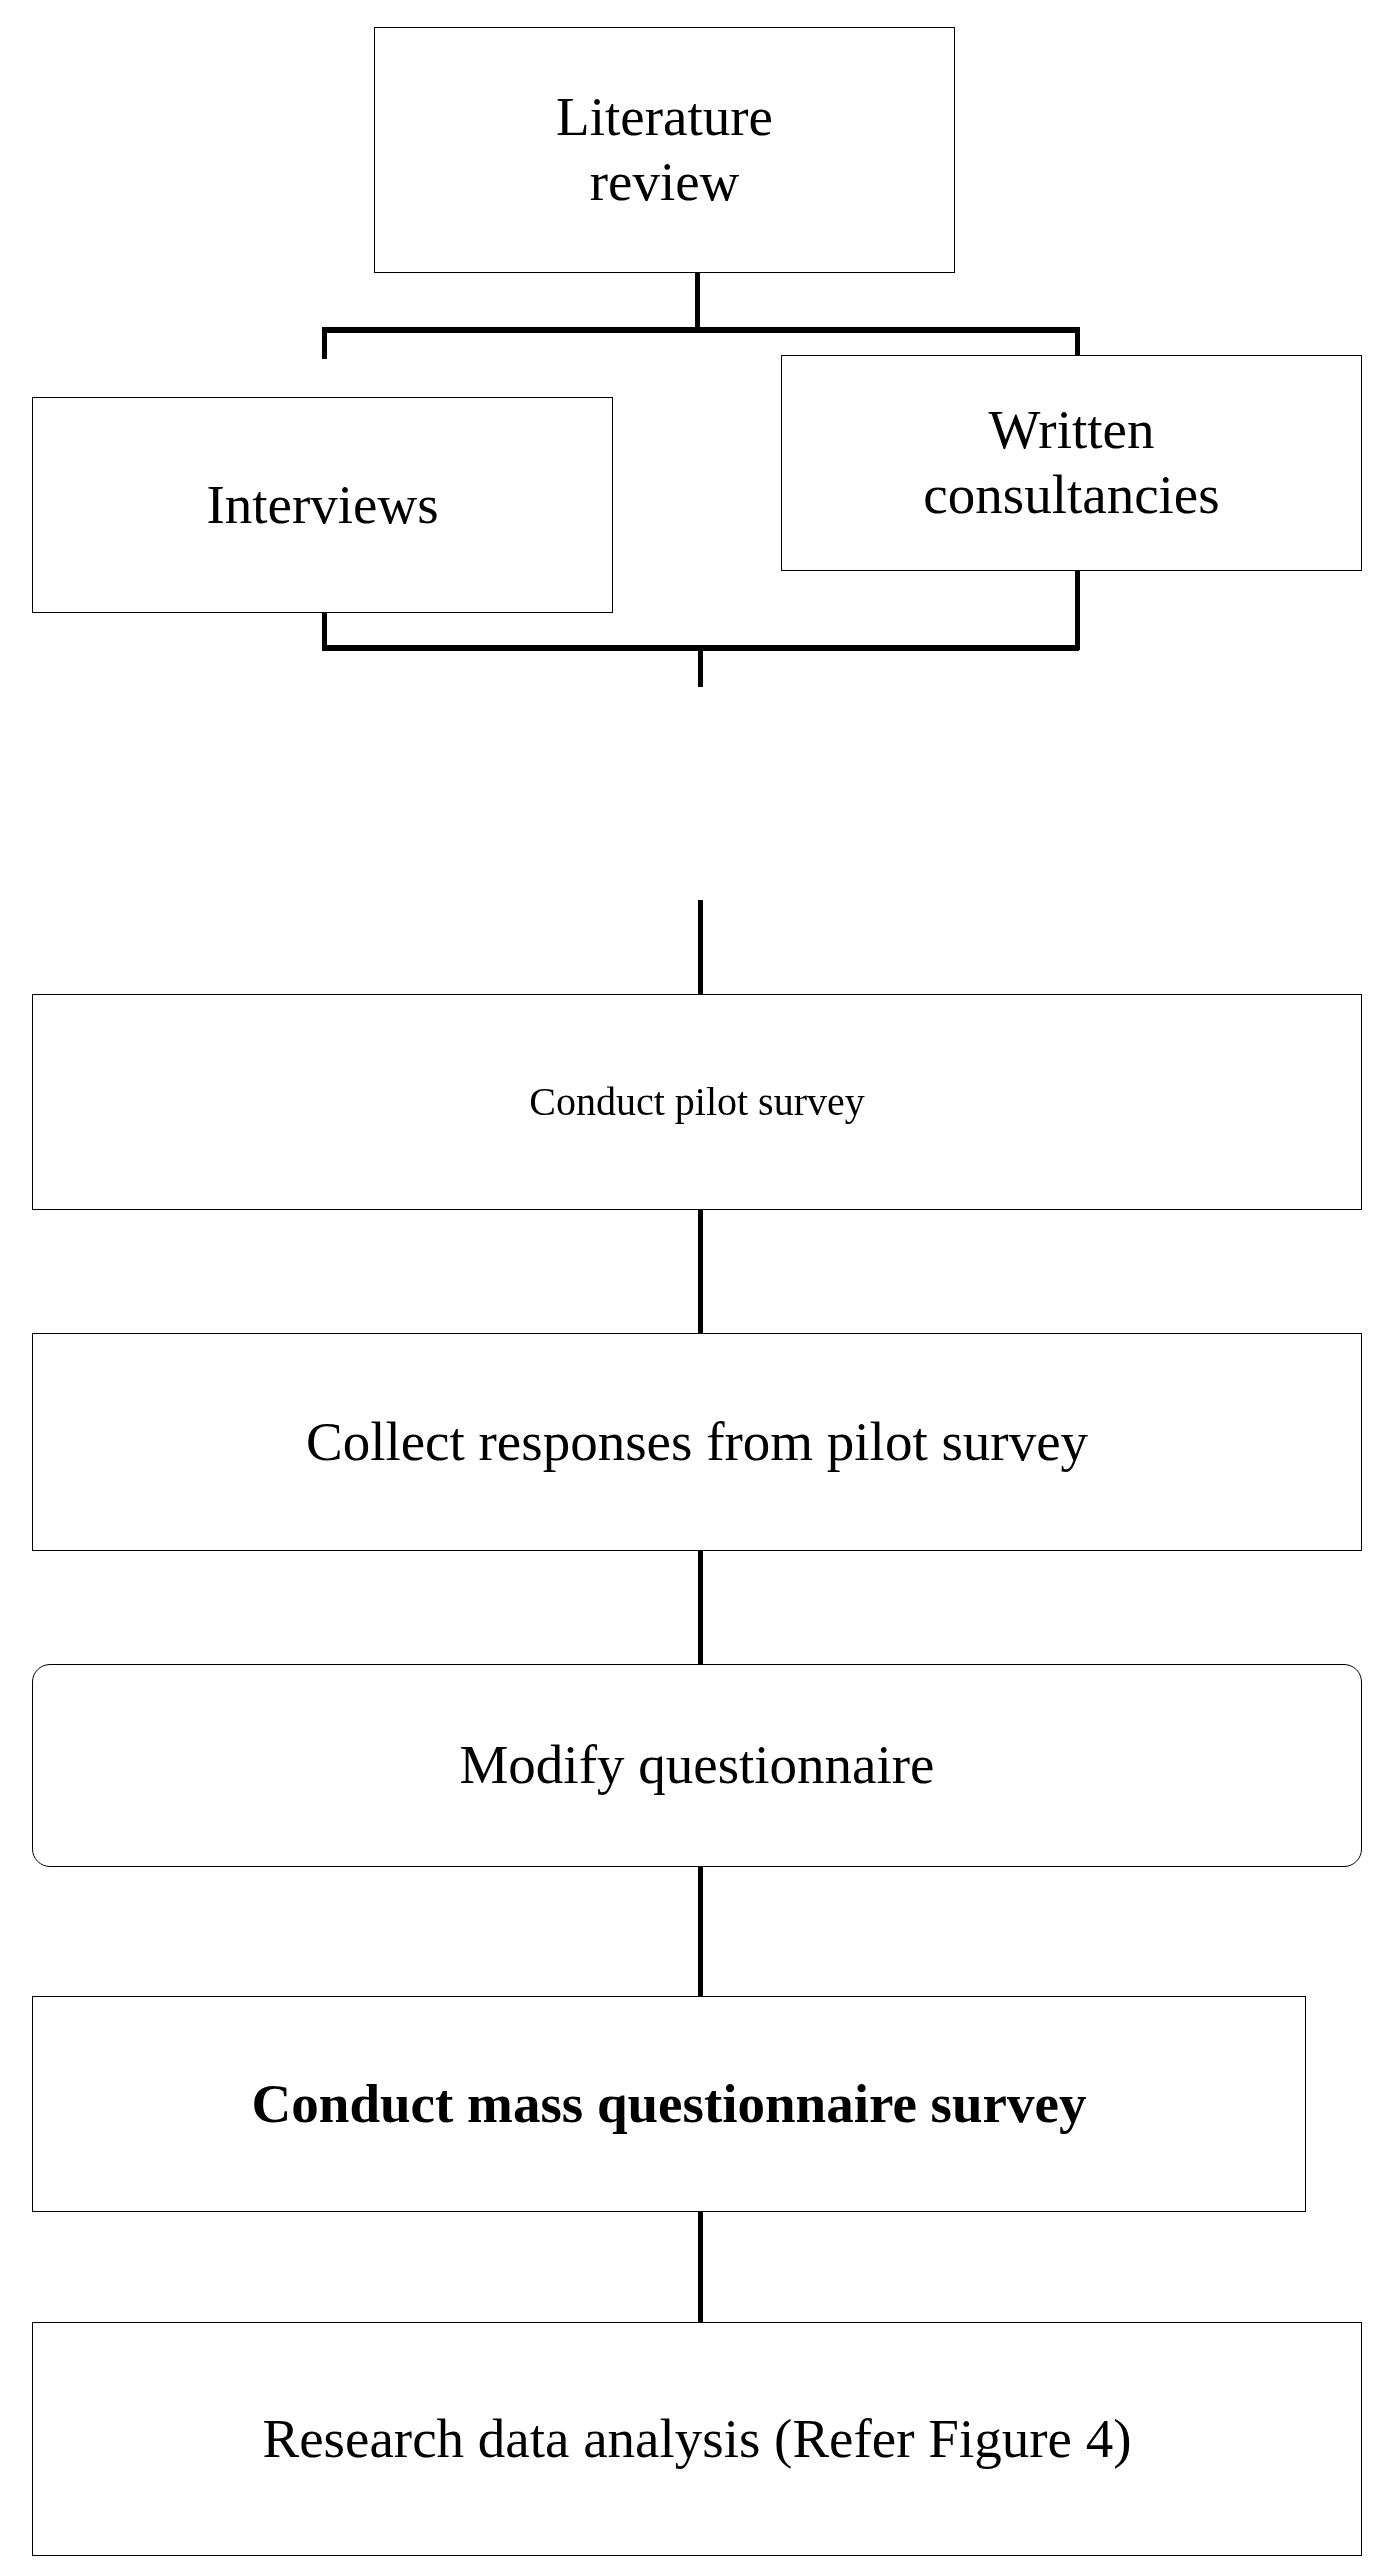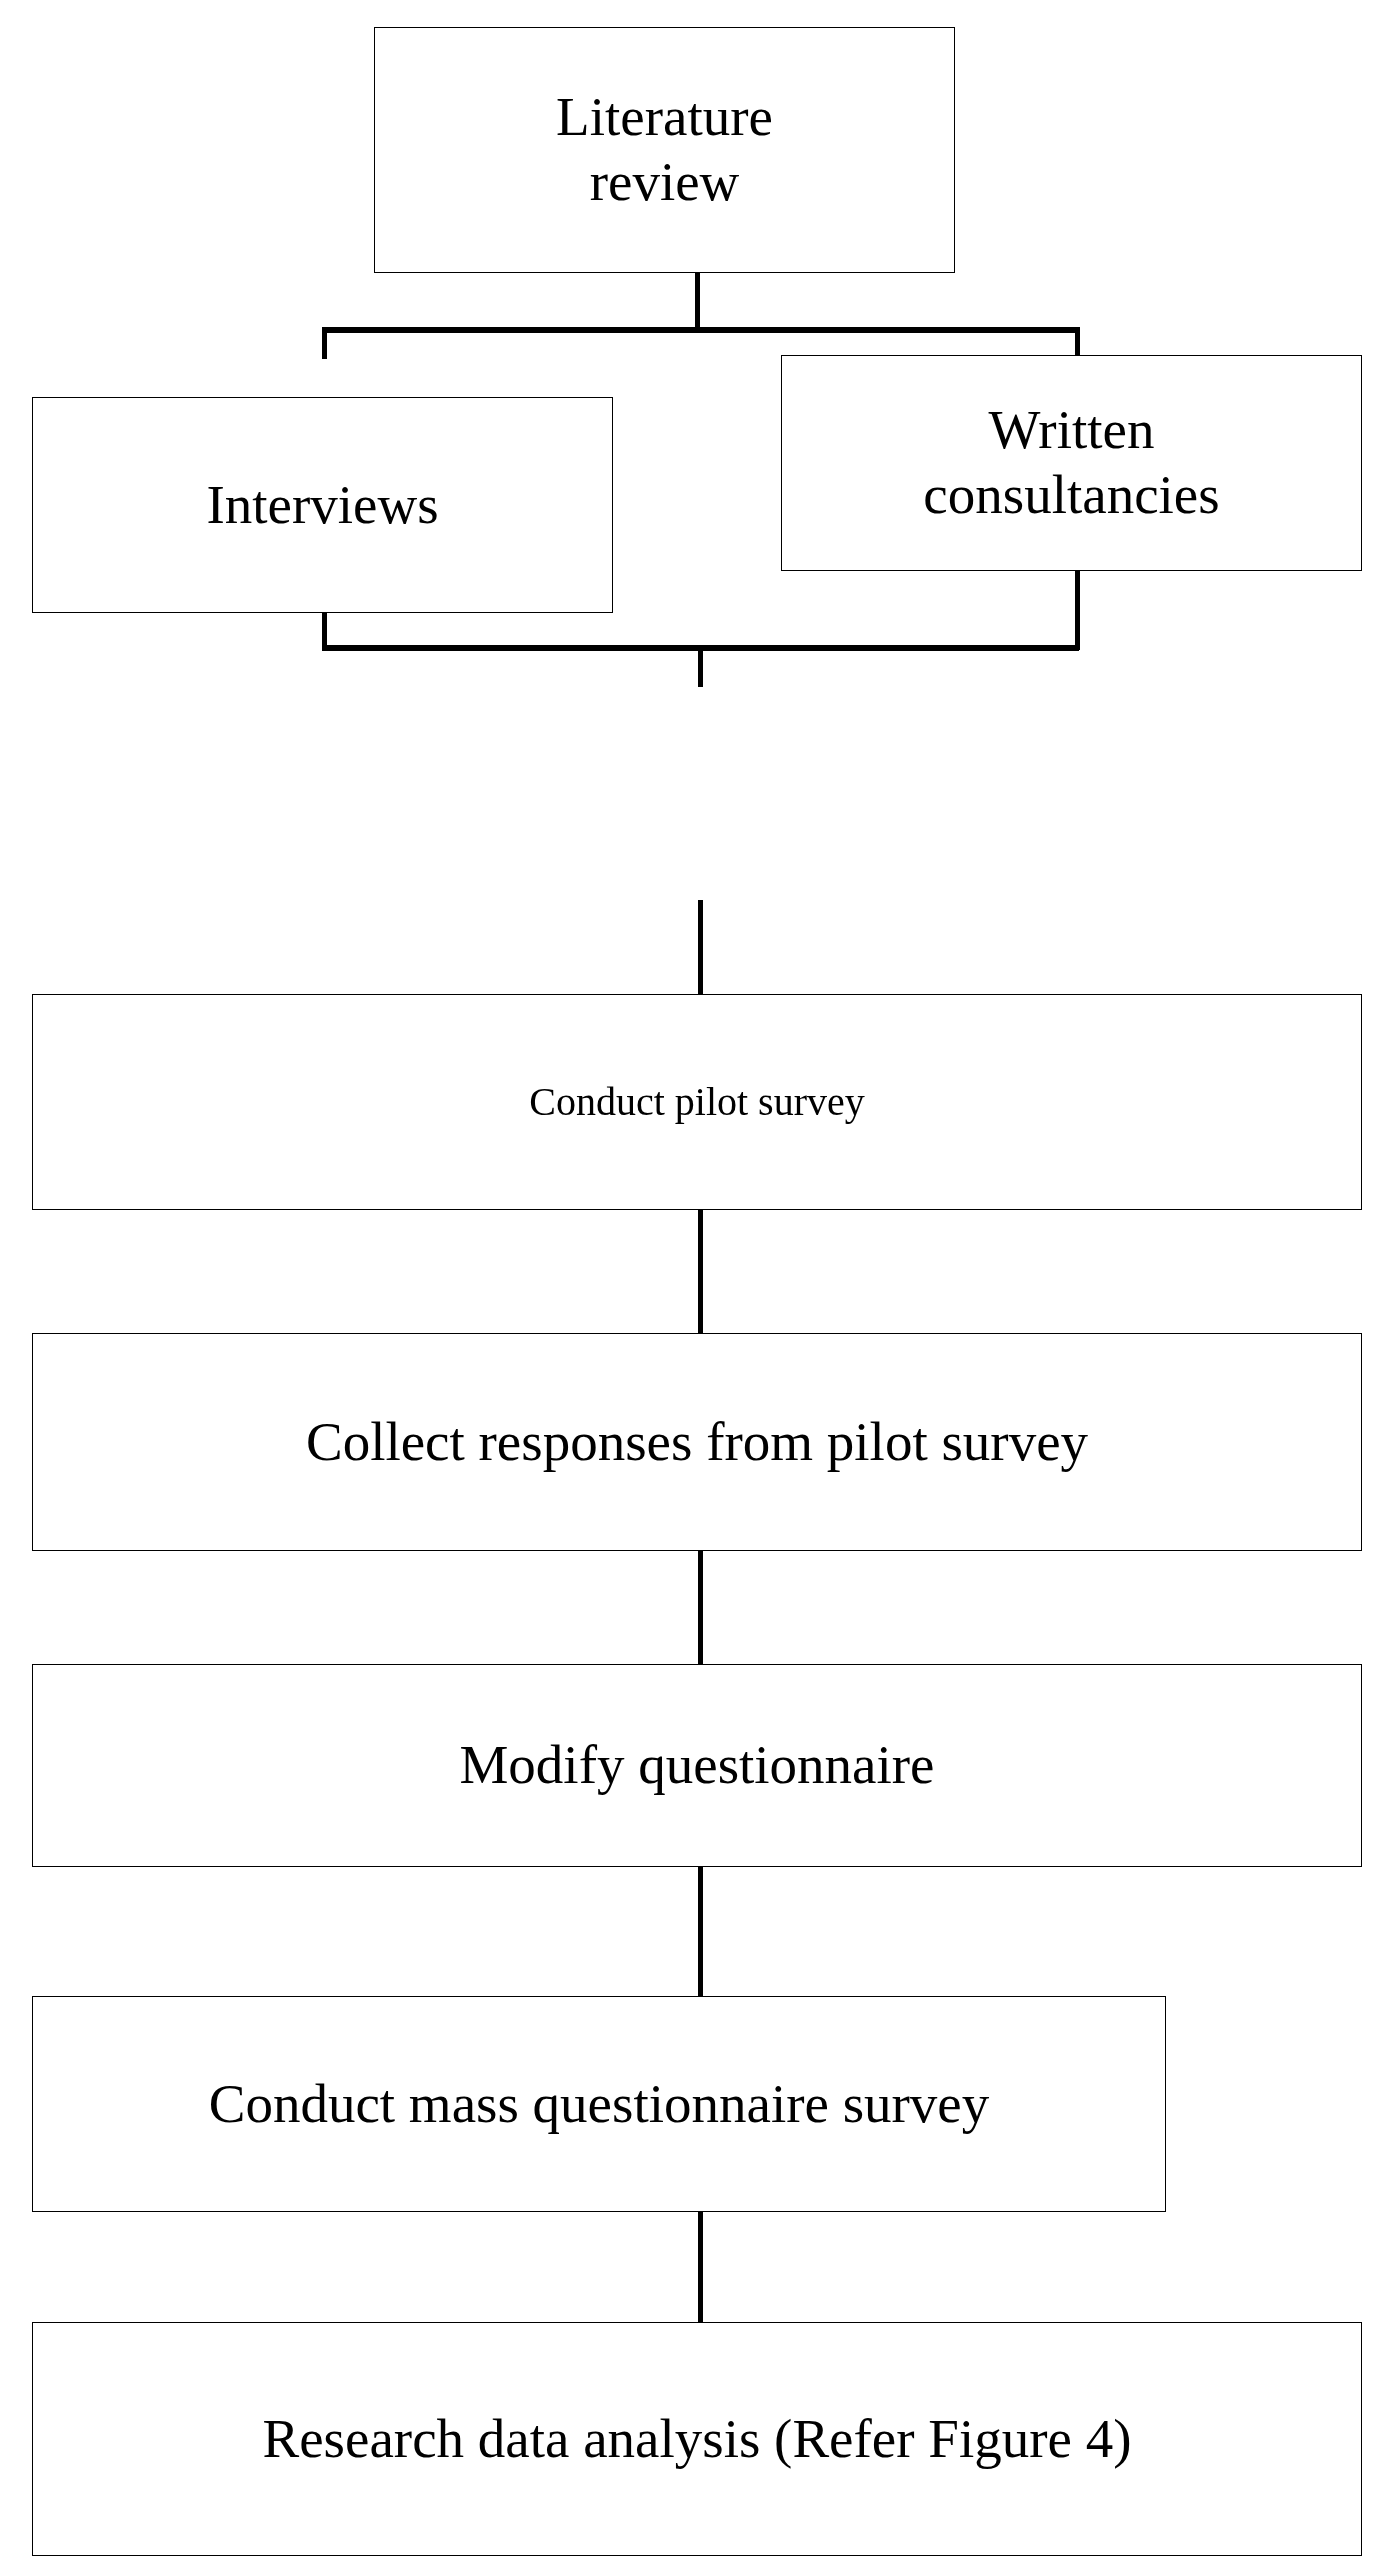"Modify questionnaire" #node-modify-questionnaire { border-radius: none -> 18px }
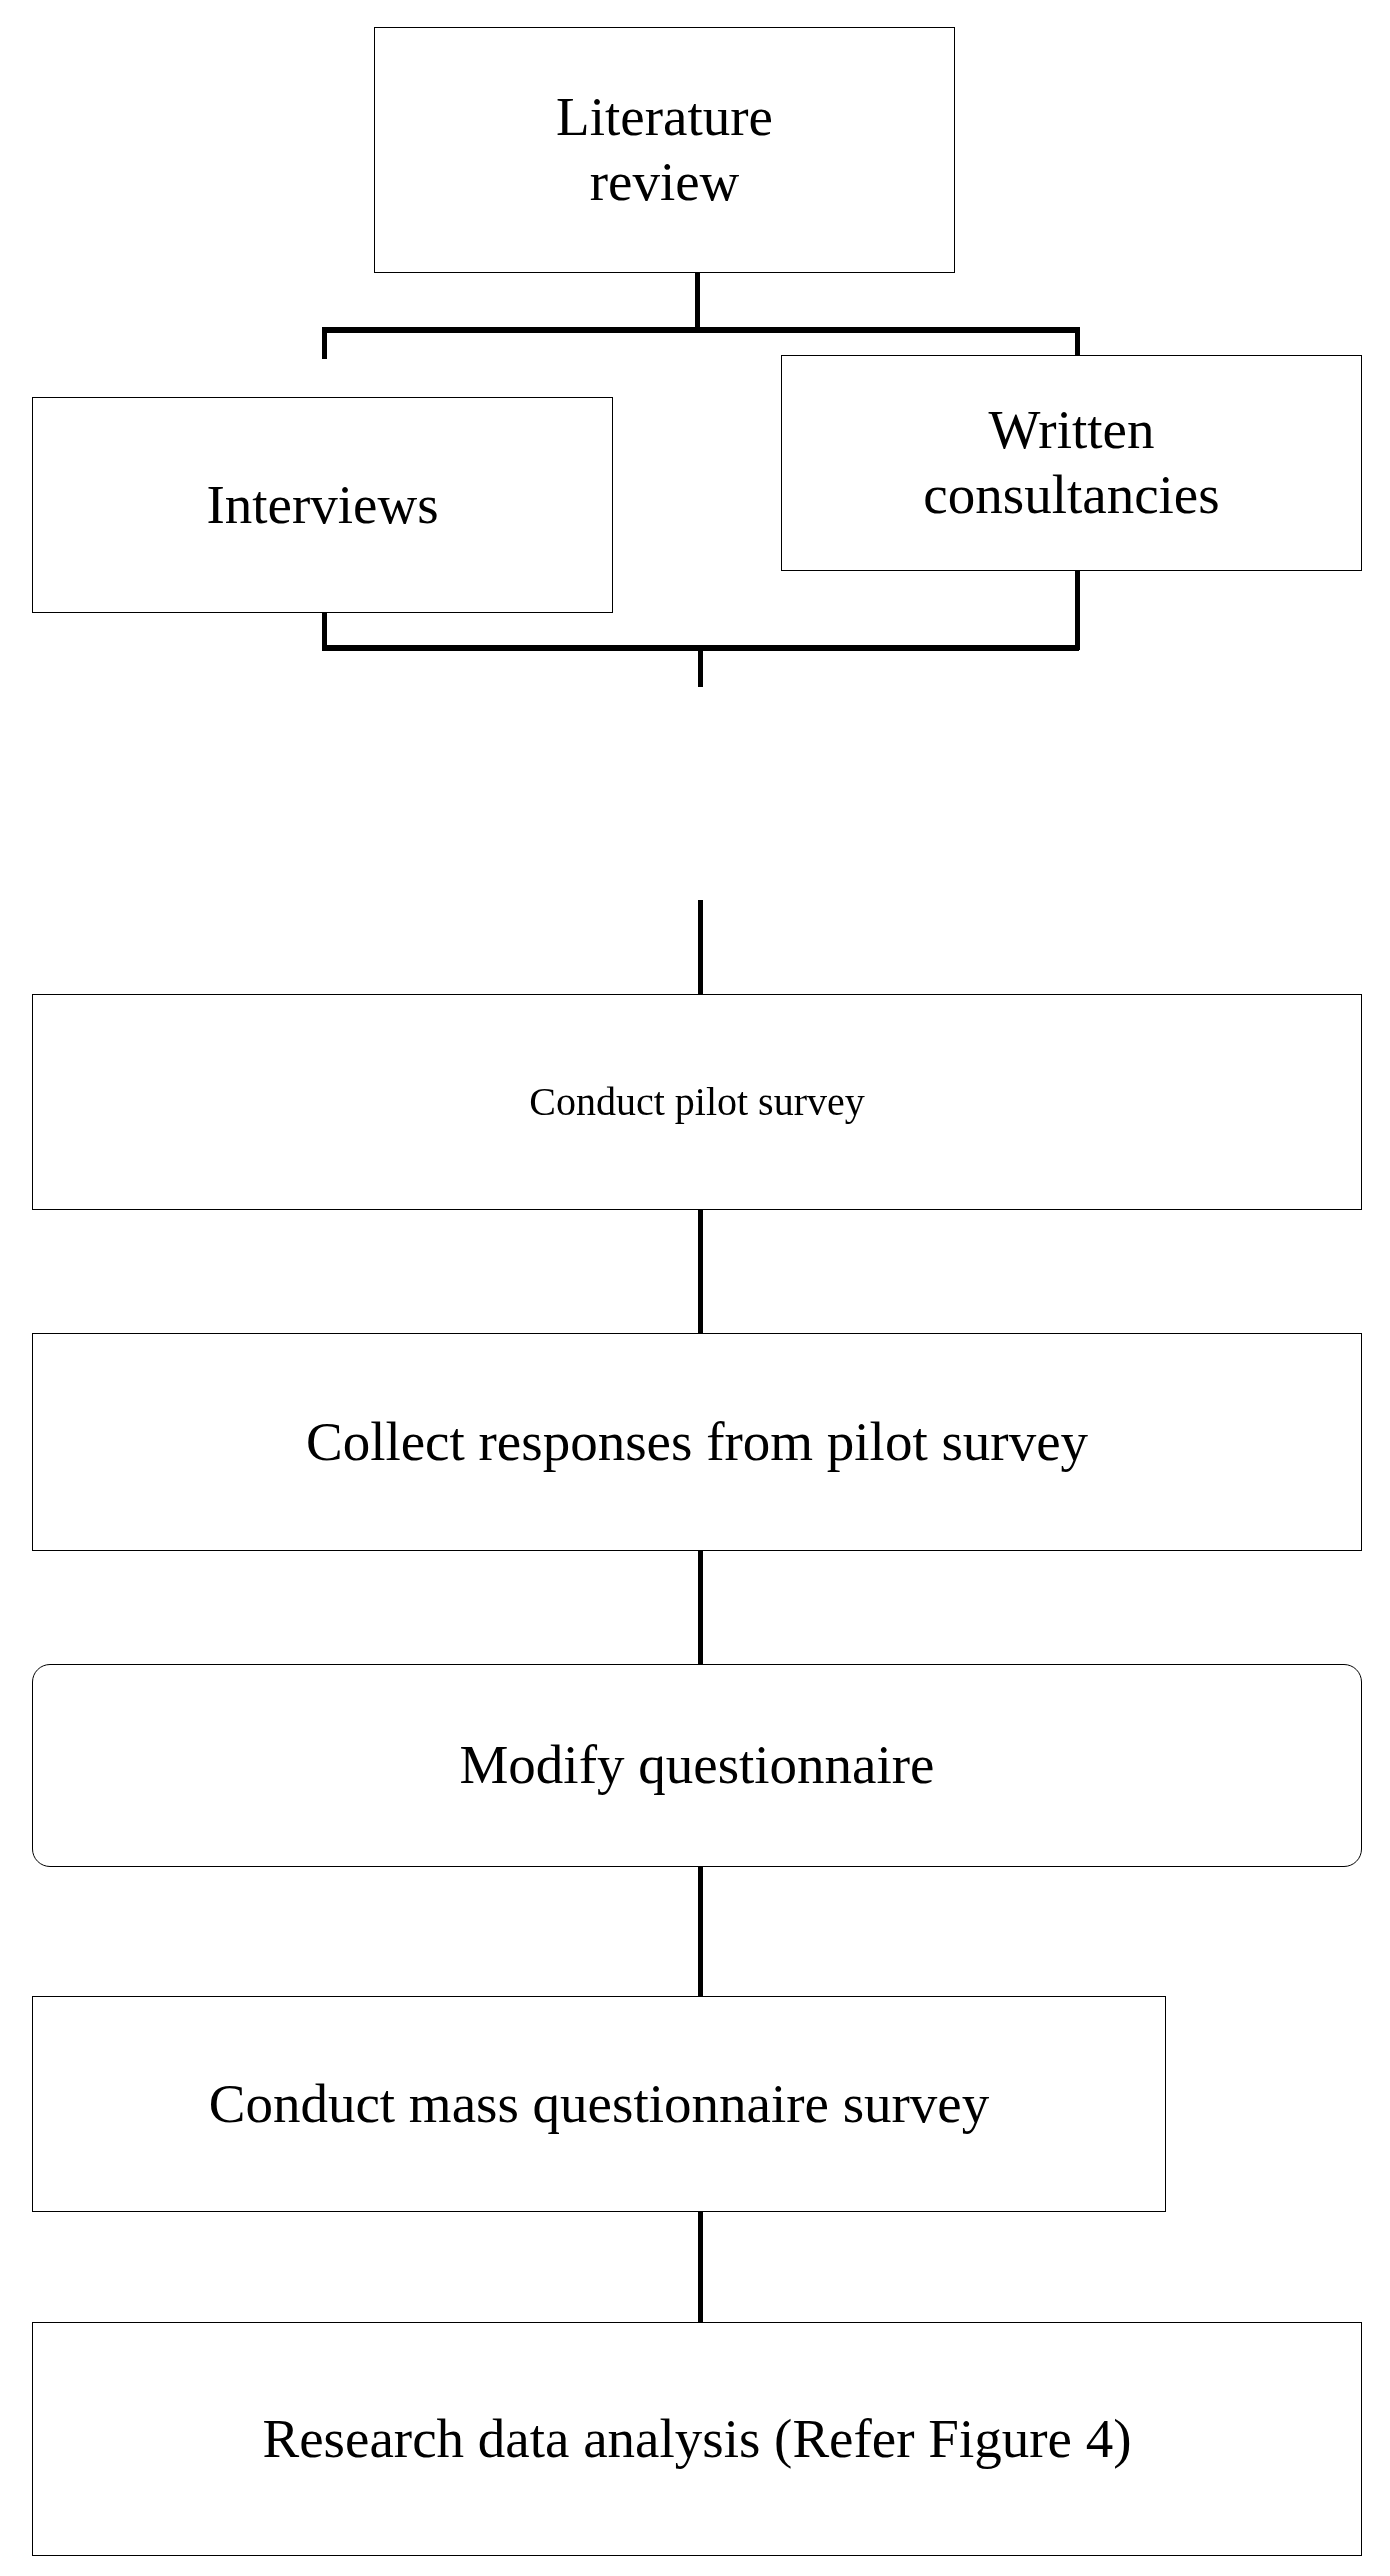"Conduct mass questionnaire survey" #node-mass-survey { font-weight: none -> bold; width: 1134px -> 1274px }
